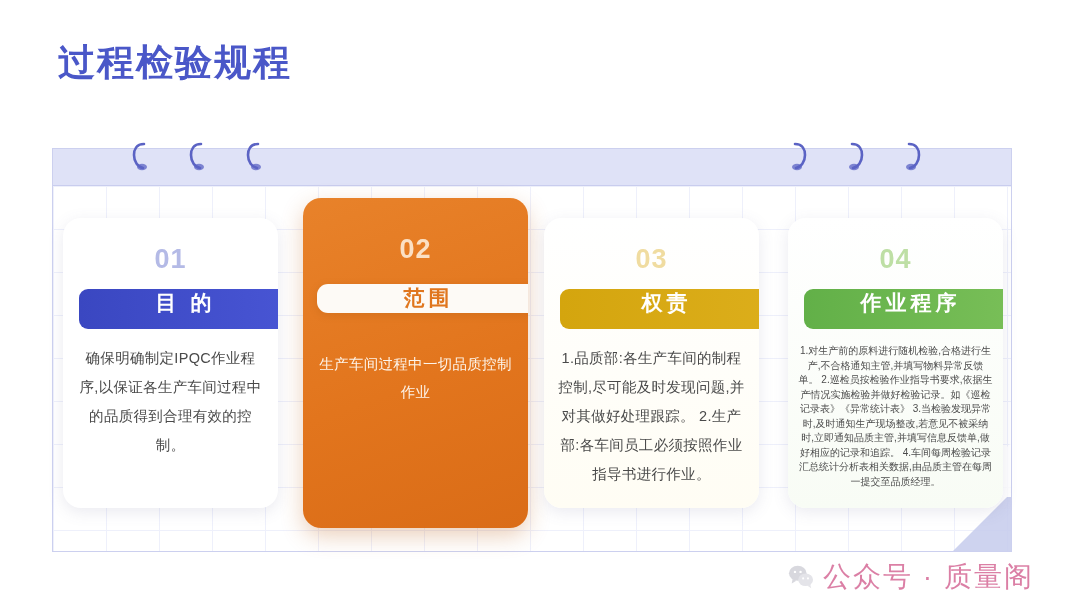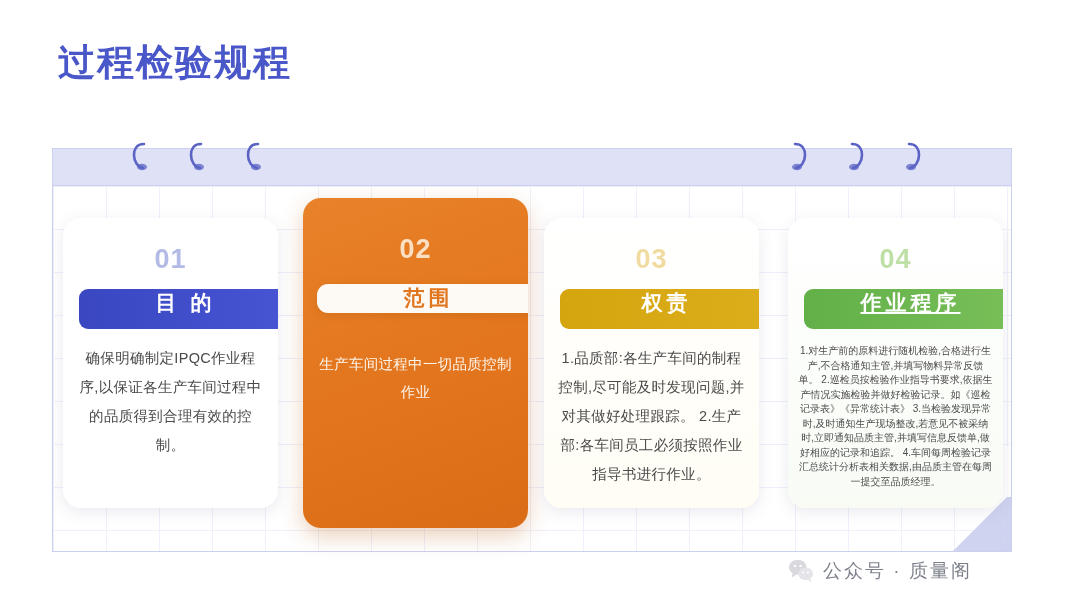"作业程序" #card-4 .banner { text-decoration: underline -> none }
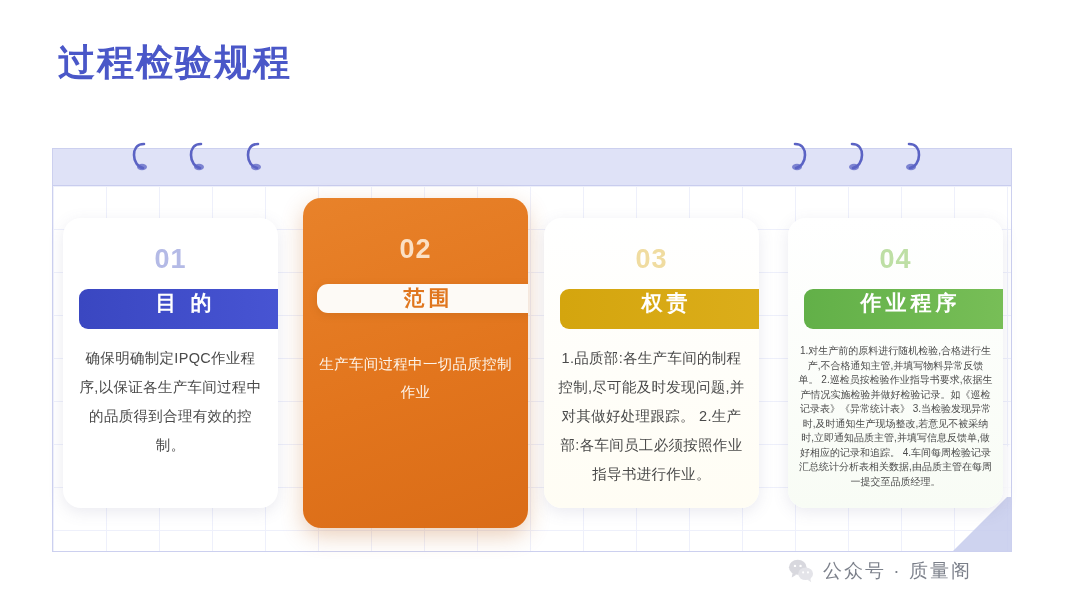"公众号 · 质量阁" .watermark-text { color: #0f172a -> #be185d; font-size: 19px -> 28px }
